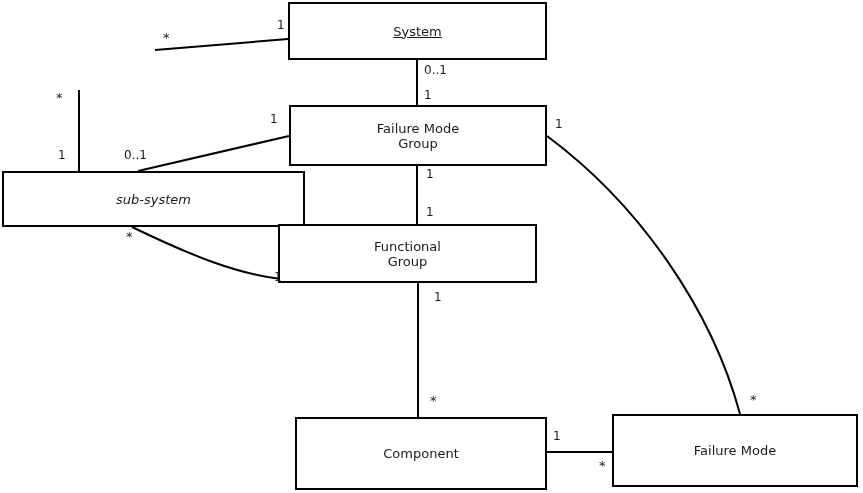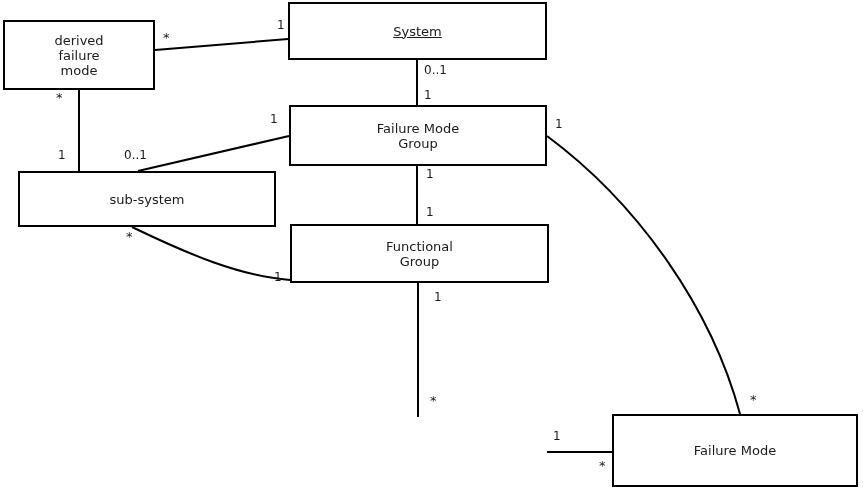"derived" div.uml-class { html: <div>derived failure mode</div> -> none }
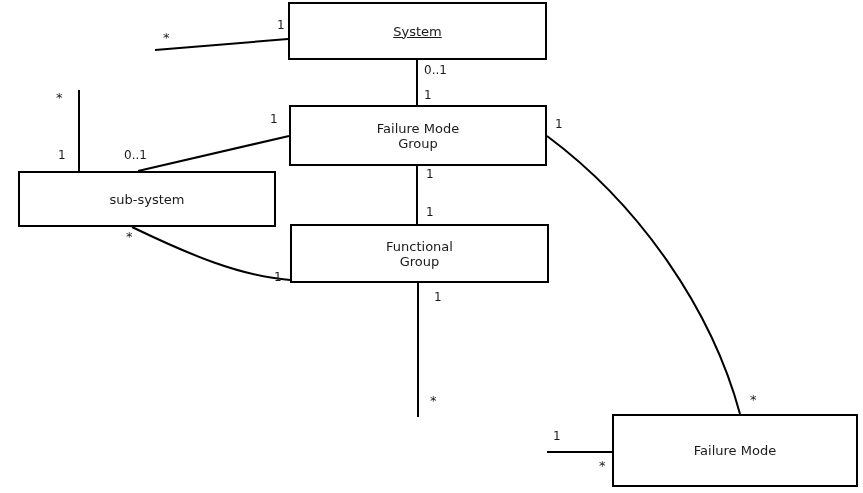"sub-system" div.uml-class { font-style: none -> italic; left: 18px -> 2px; width: 258px -> 303px }
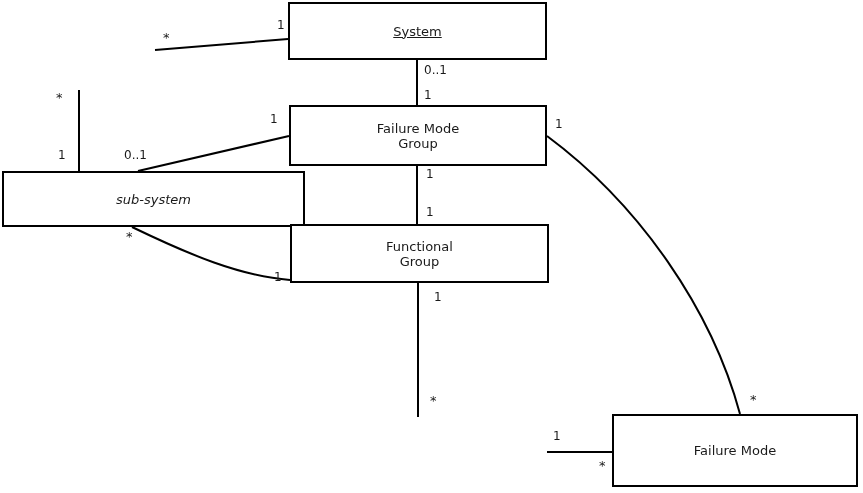"Functional" div.uml-class { left: 290px -> 278px }
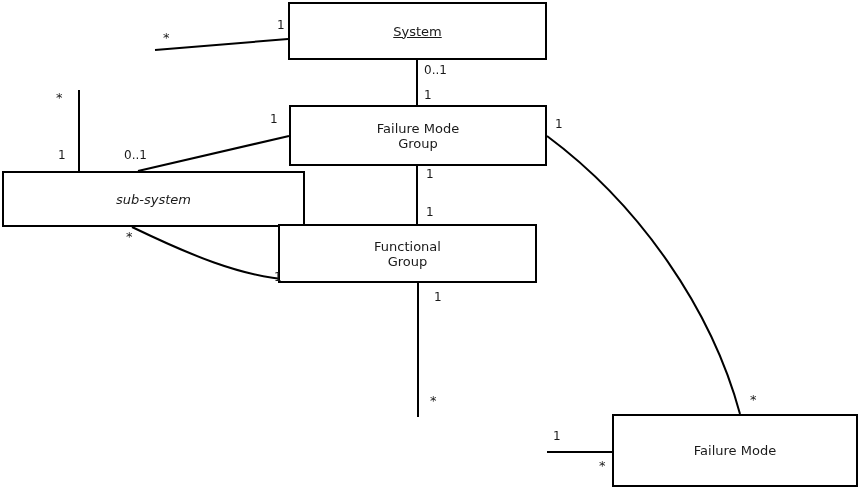"Component" div.uml-class { html: none -> <div>Component</div> }
